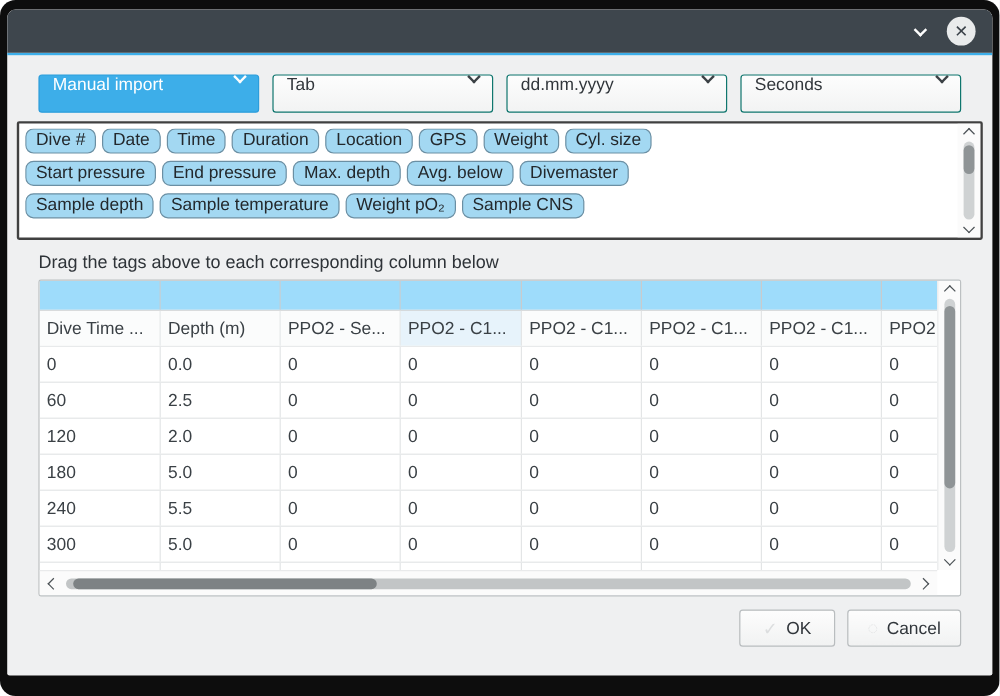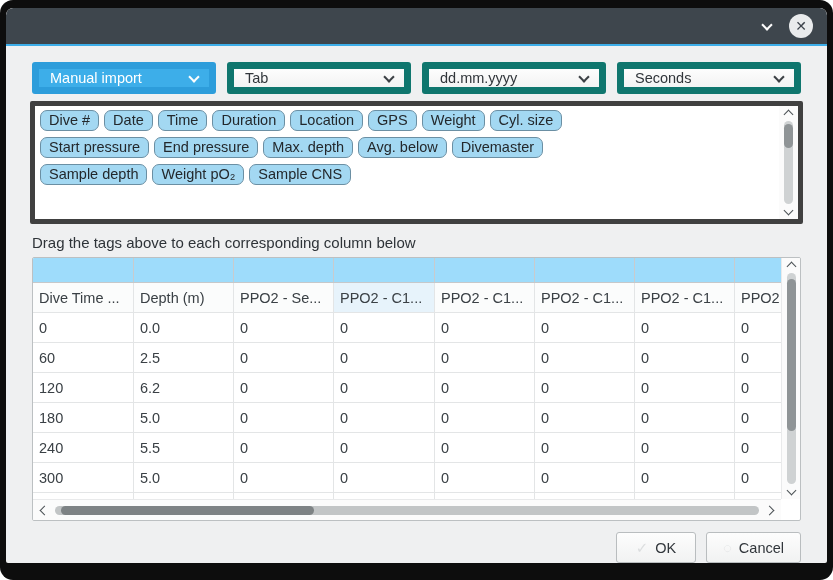"Manual import" .combo { align-items: center -> flex-start; border: 7px solid #0f766e -> 1px solid #0f766e }
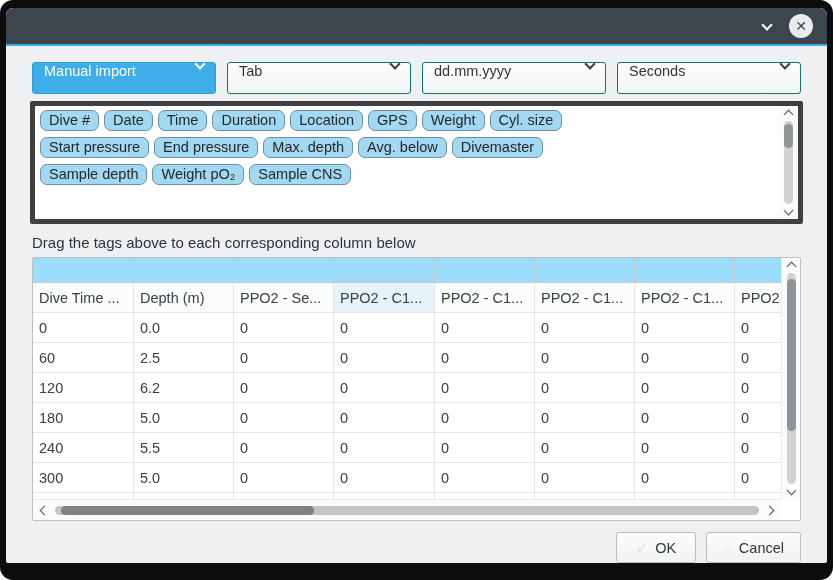"Dive #" .tagbox { border: 5px solid #404040 -> 2px solid #404040; height: 123px -> 99px; margin: 7px 24px 0 -> 7px 8px 0 }
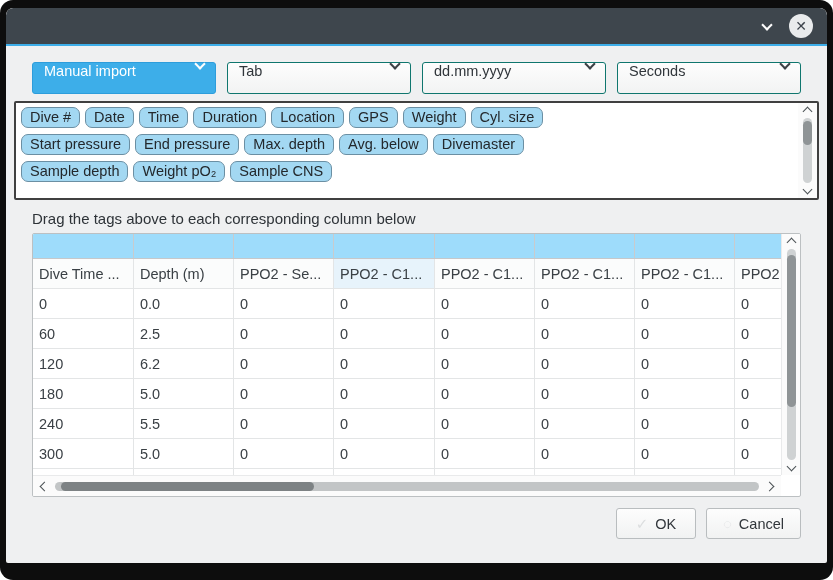"Sample temperature" span.tag { html: none -> <span>Sample temperature</span> }
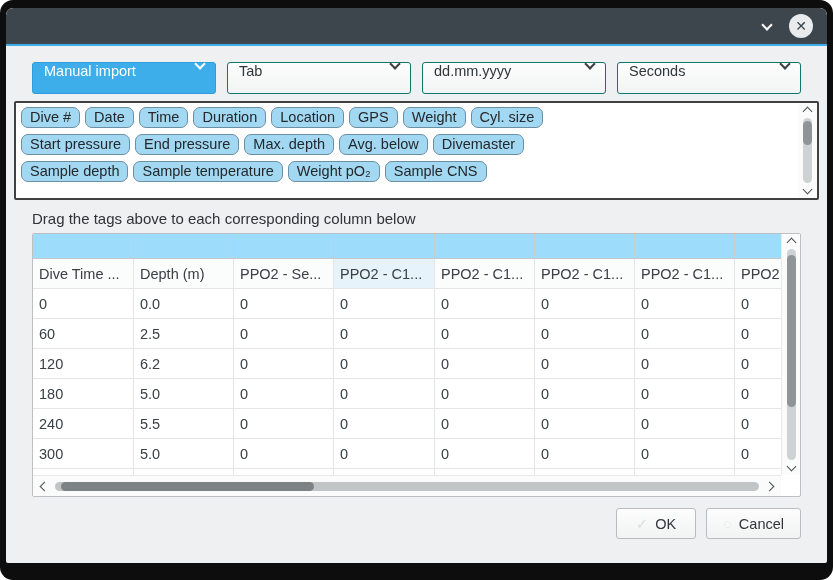"6.2" div.td { text: 6.2 -> 2.0 }
